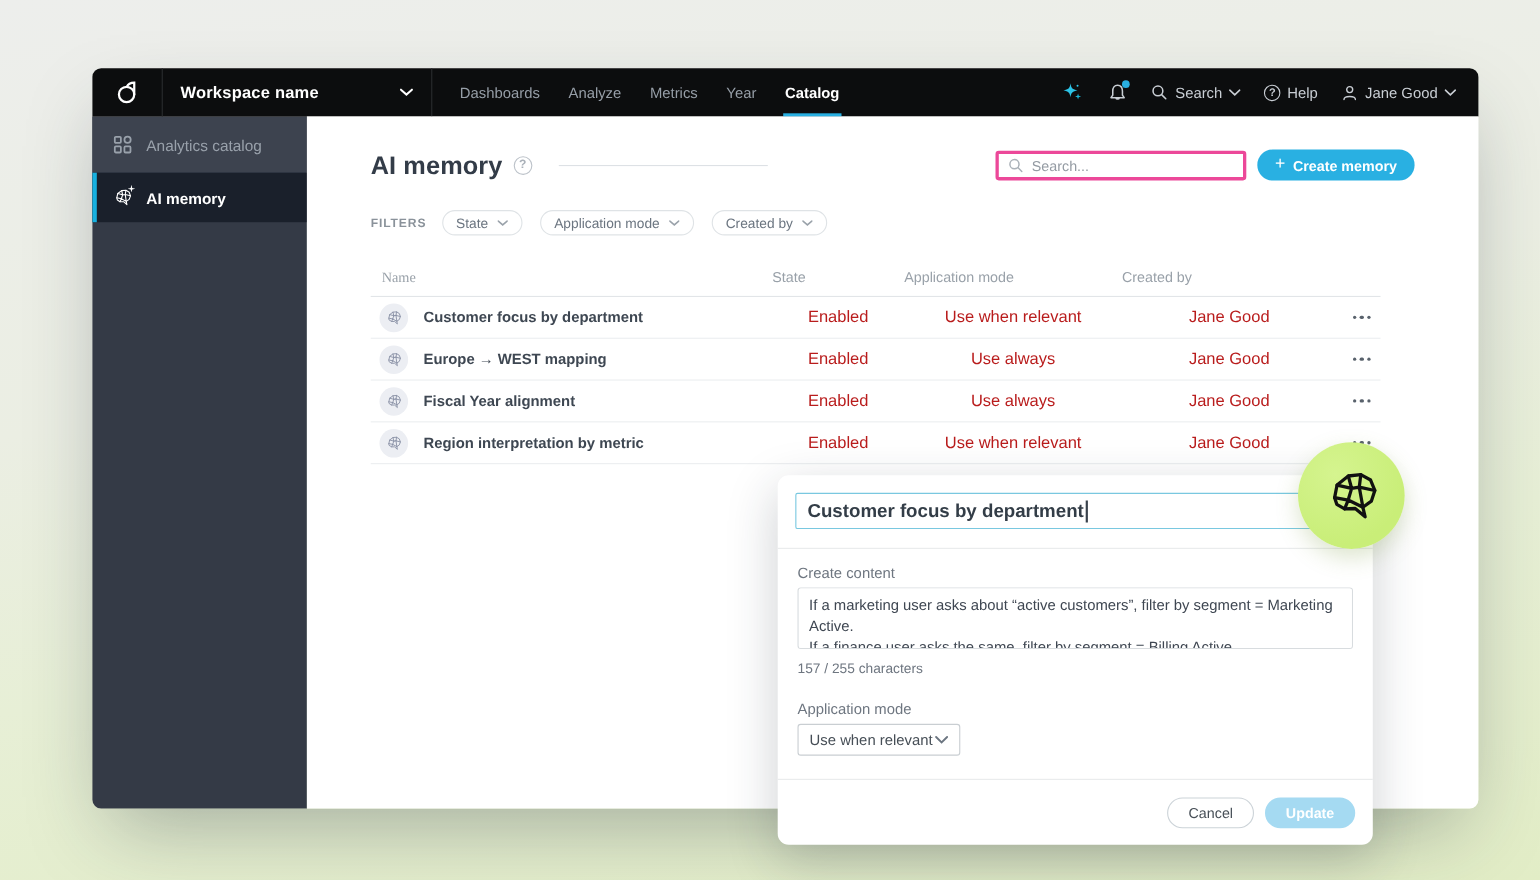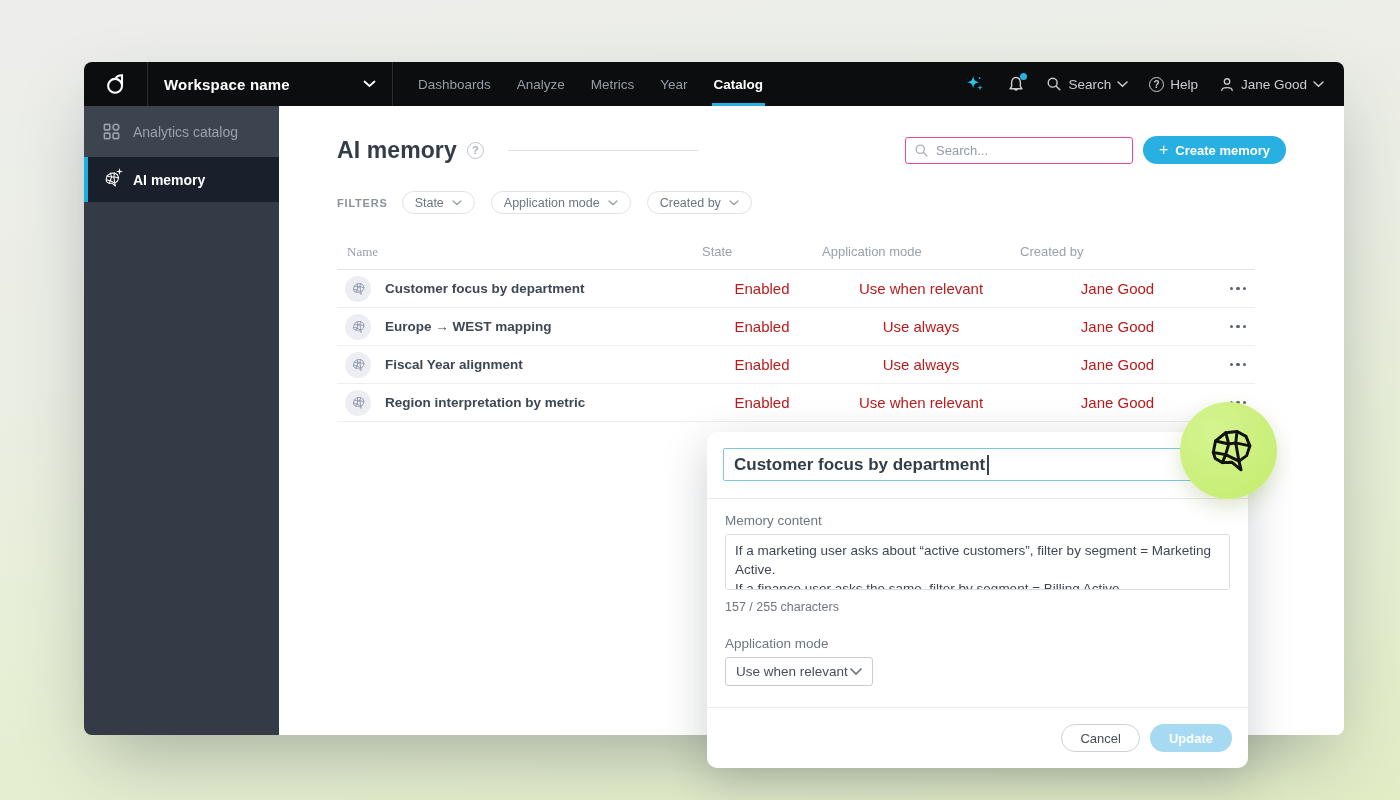"Search..." .search-box { border: 1px solid #ec4899 -> 3px solid #ec4899 }
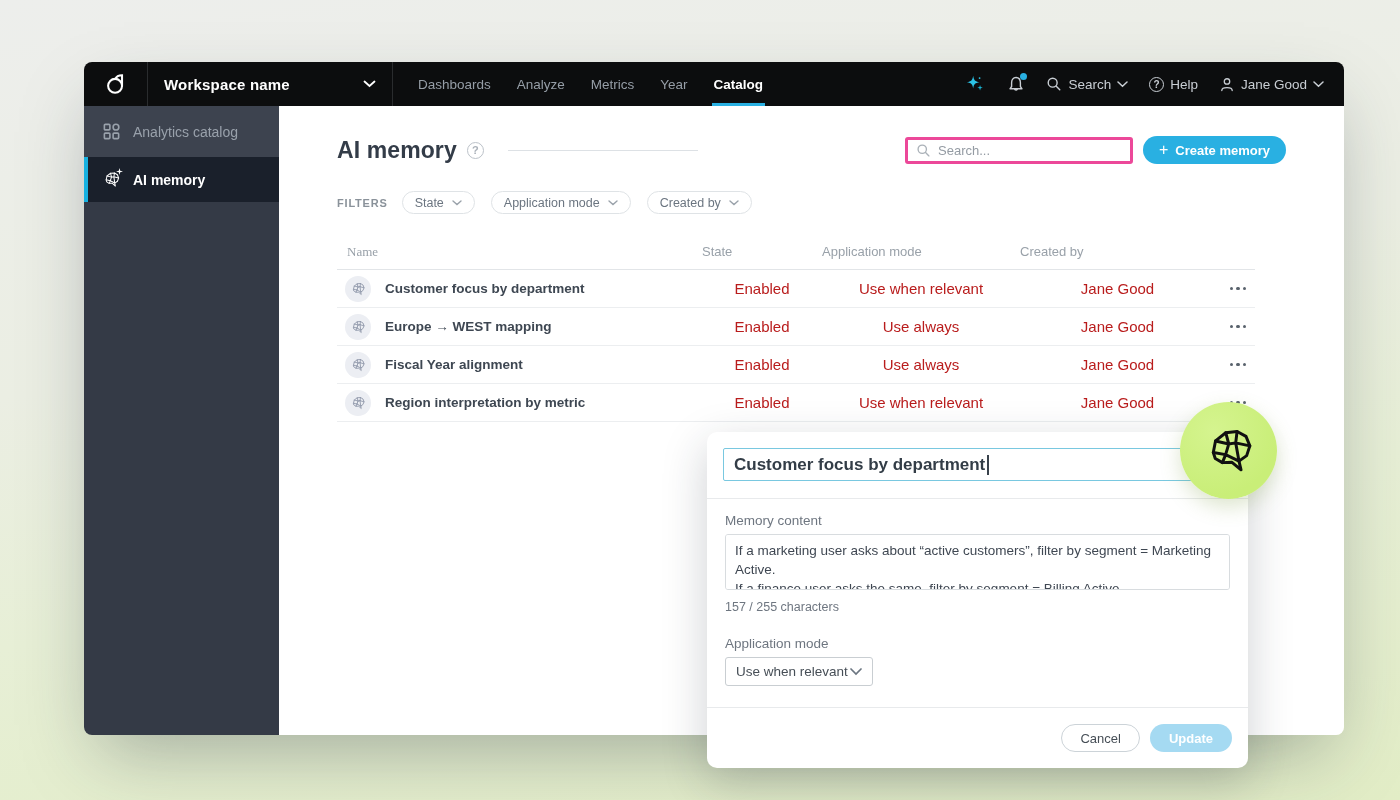"Memory content" div.field-label { text: Memory -> Create }
